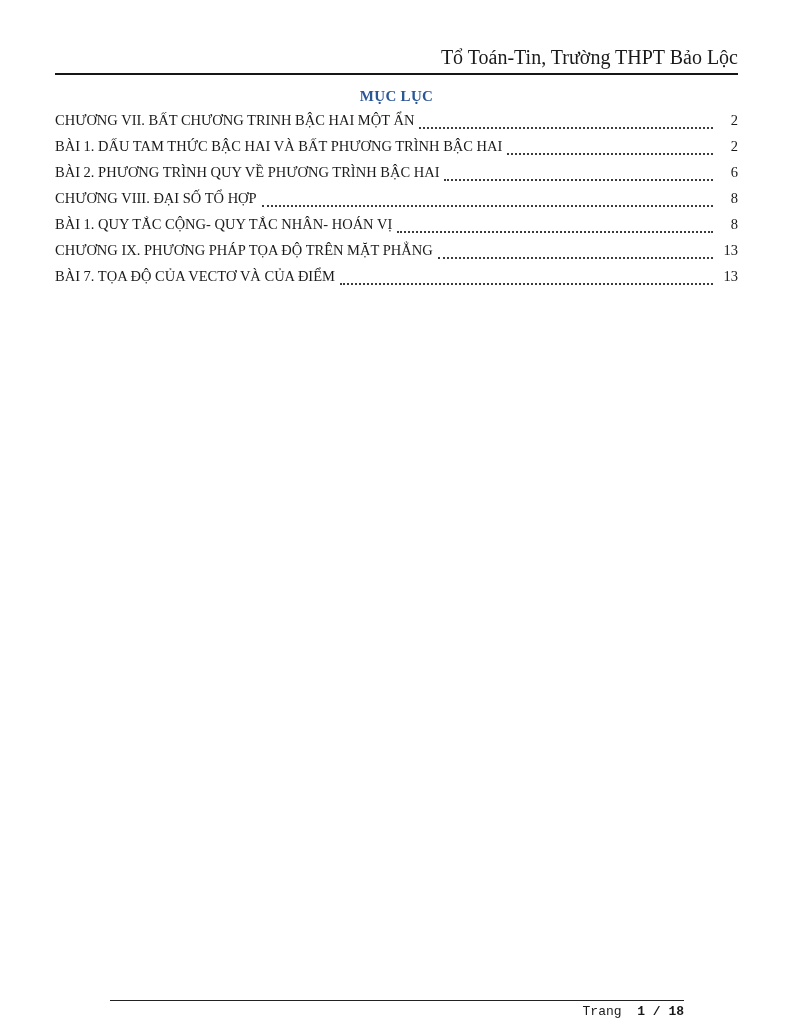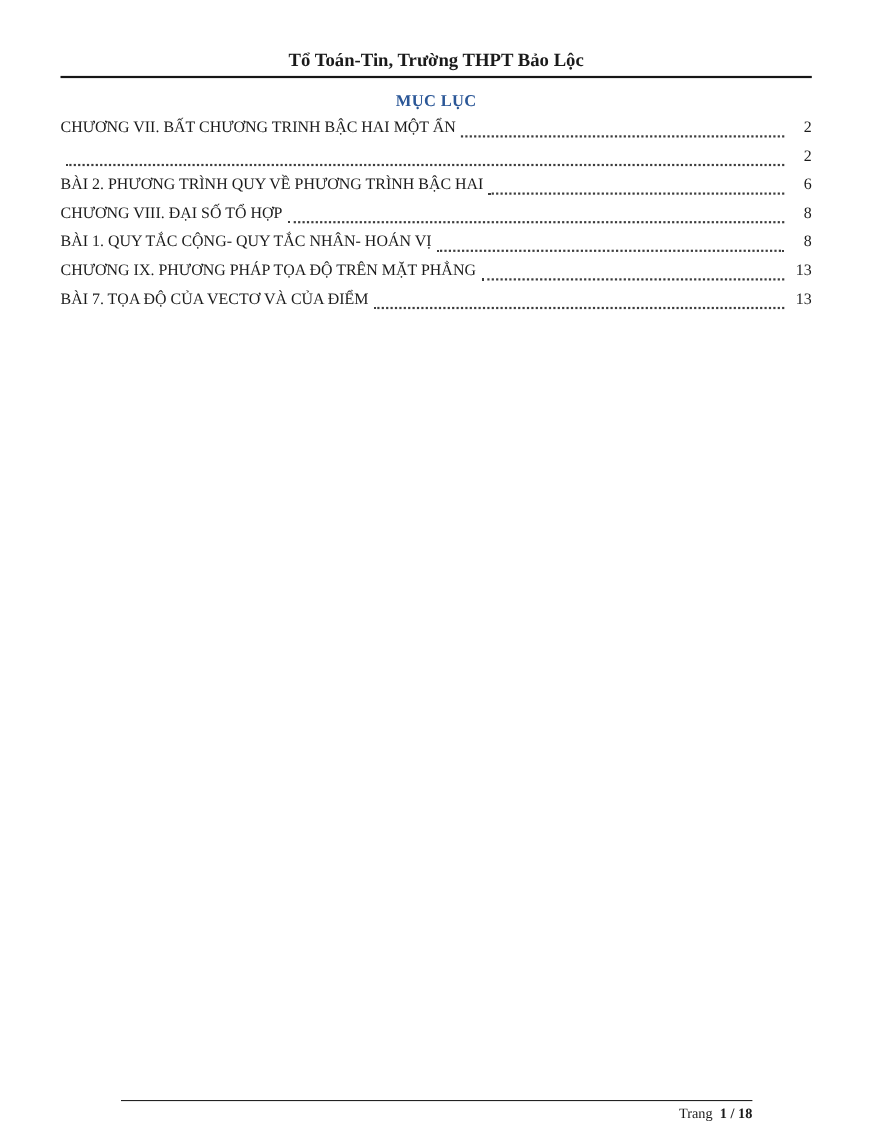"Tổ Toán-Tin, Trường THPT Bảo" .doc-header { font-size: 17px -> 20px; font-weight: bold -> normal; justify-content: center -> flex-end }
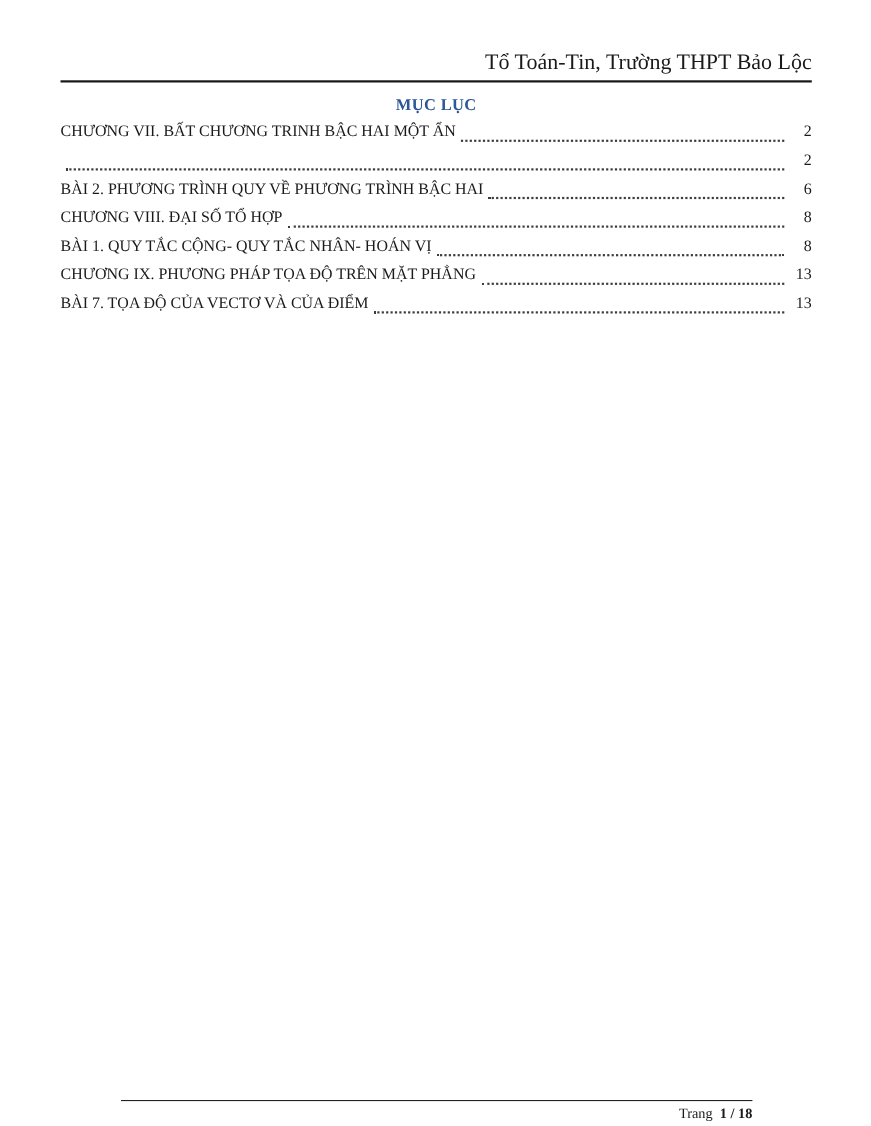"BÀI 1. DẤU TAM THỨC" span.toc-label { html: none -> <span>BÀI 1. DẤU TAM THỨC BẬC HAI VÀ BẤT PHƯƠNG TRÌNH BẬC HAI</span> }
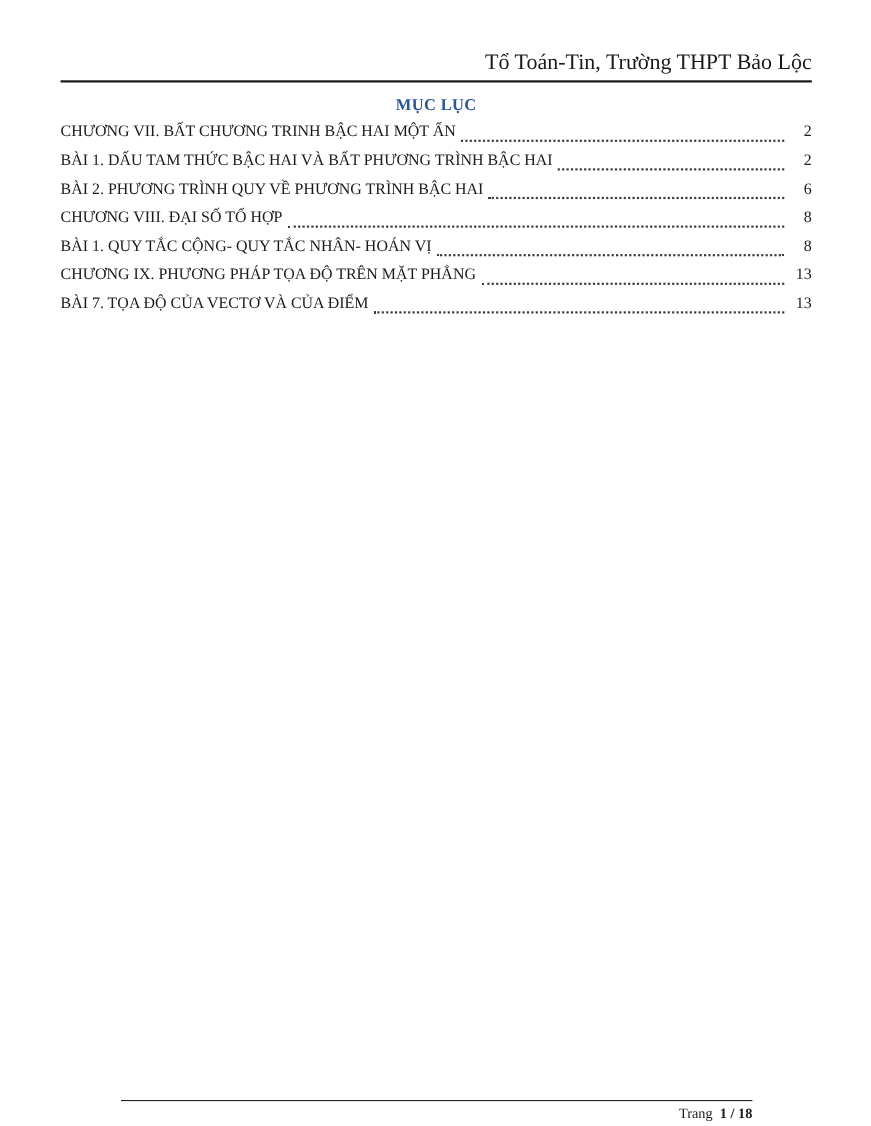"Trang 1 / 18" .doc-footer { font-family: Liberation Serif, serif -> Liberation Mono, monospace }
